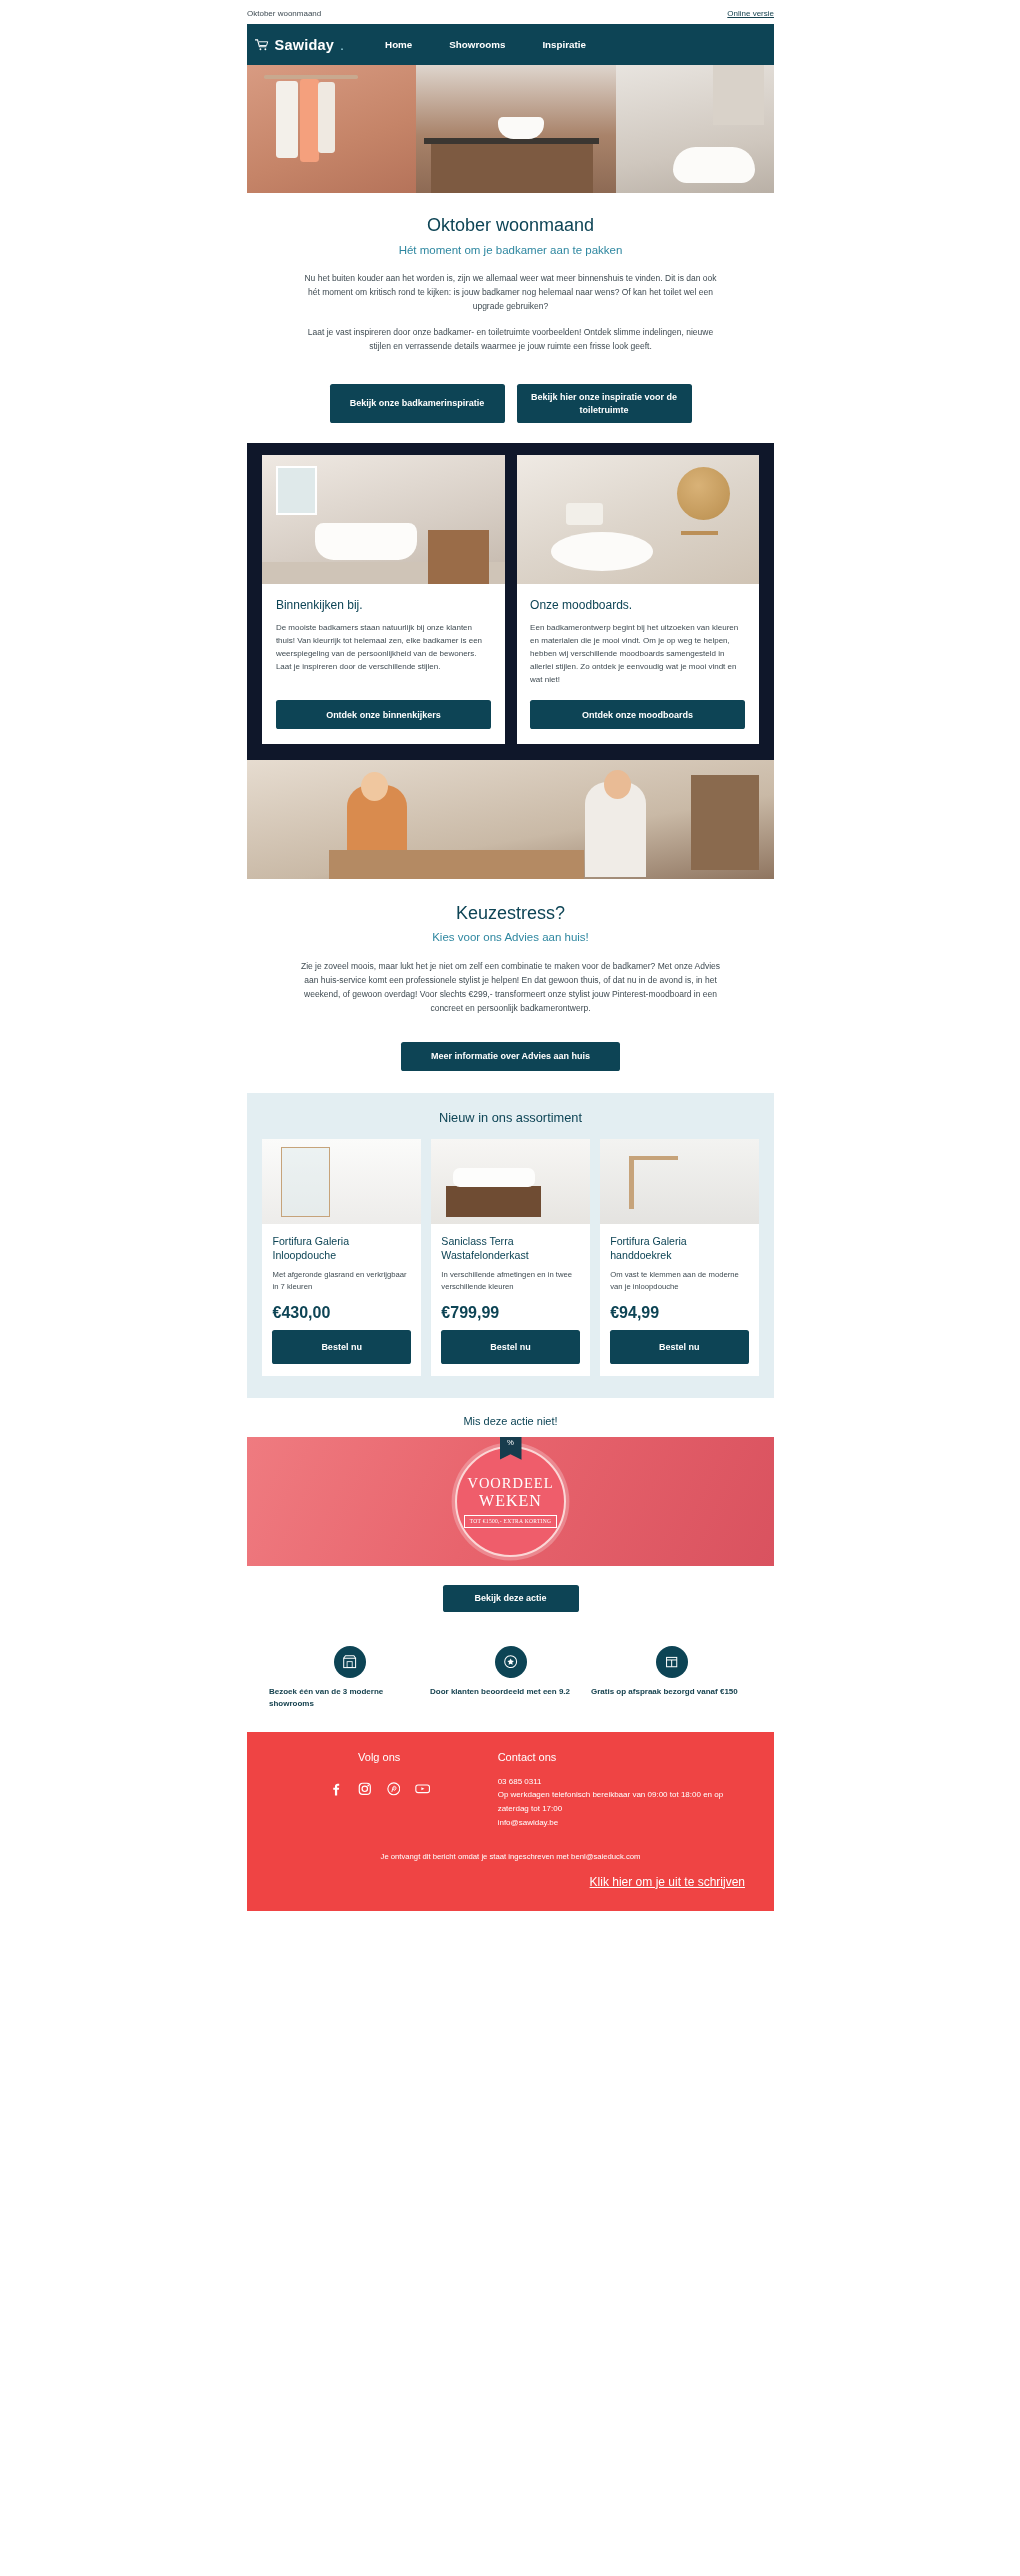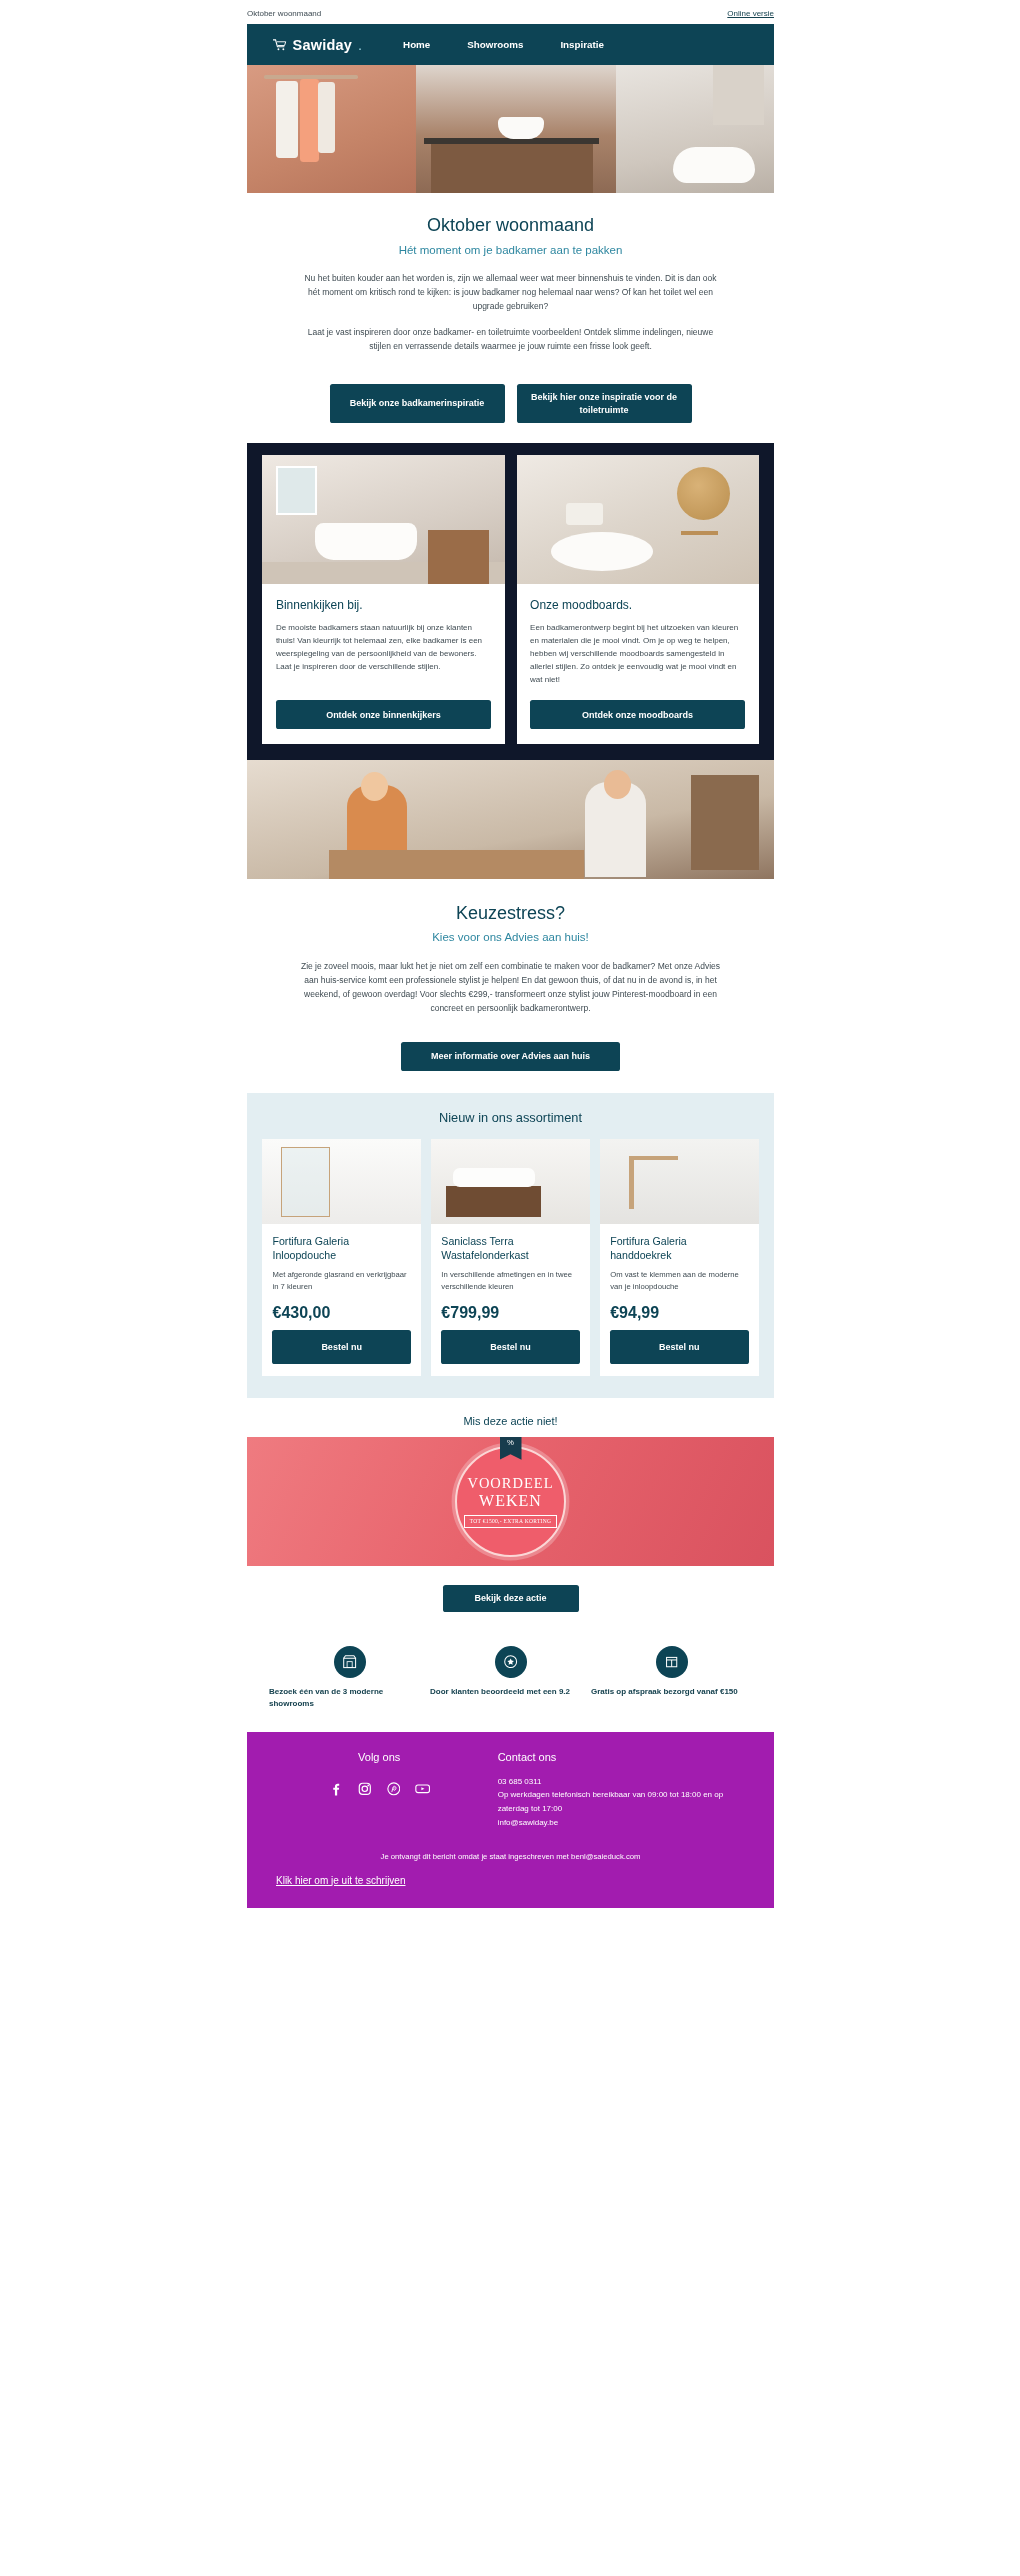"Sawiday" .navbar { padding: 0 26px -> 0 8px }
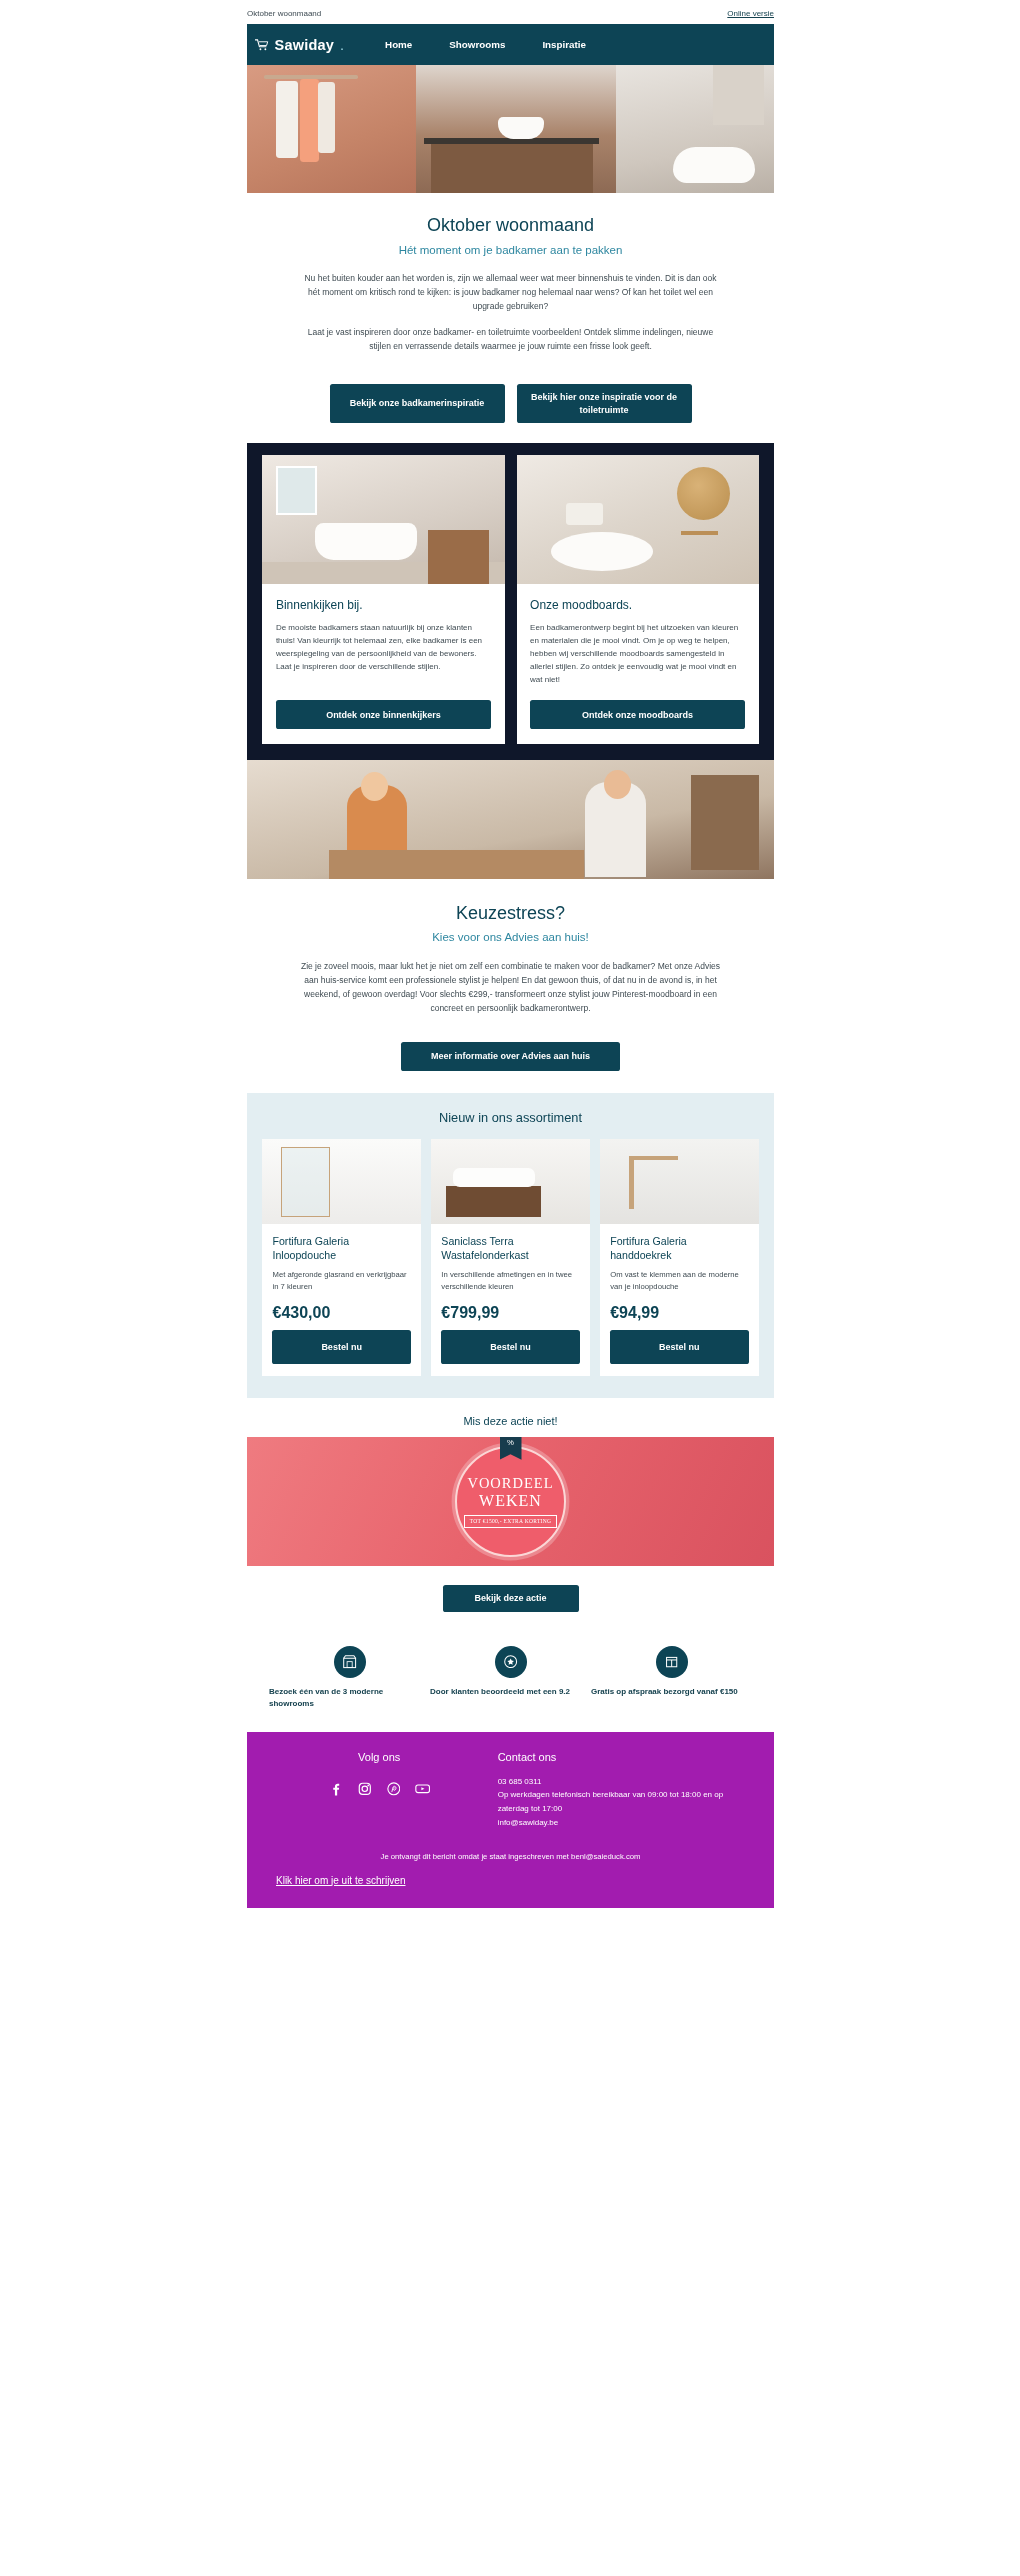"Volg ons" .footer { background: #a21caf -> #ef4444 }
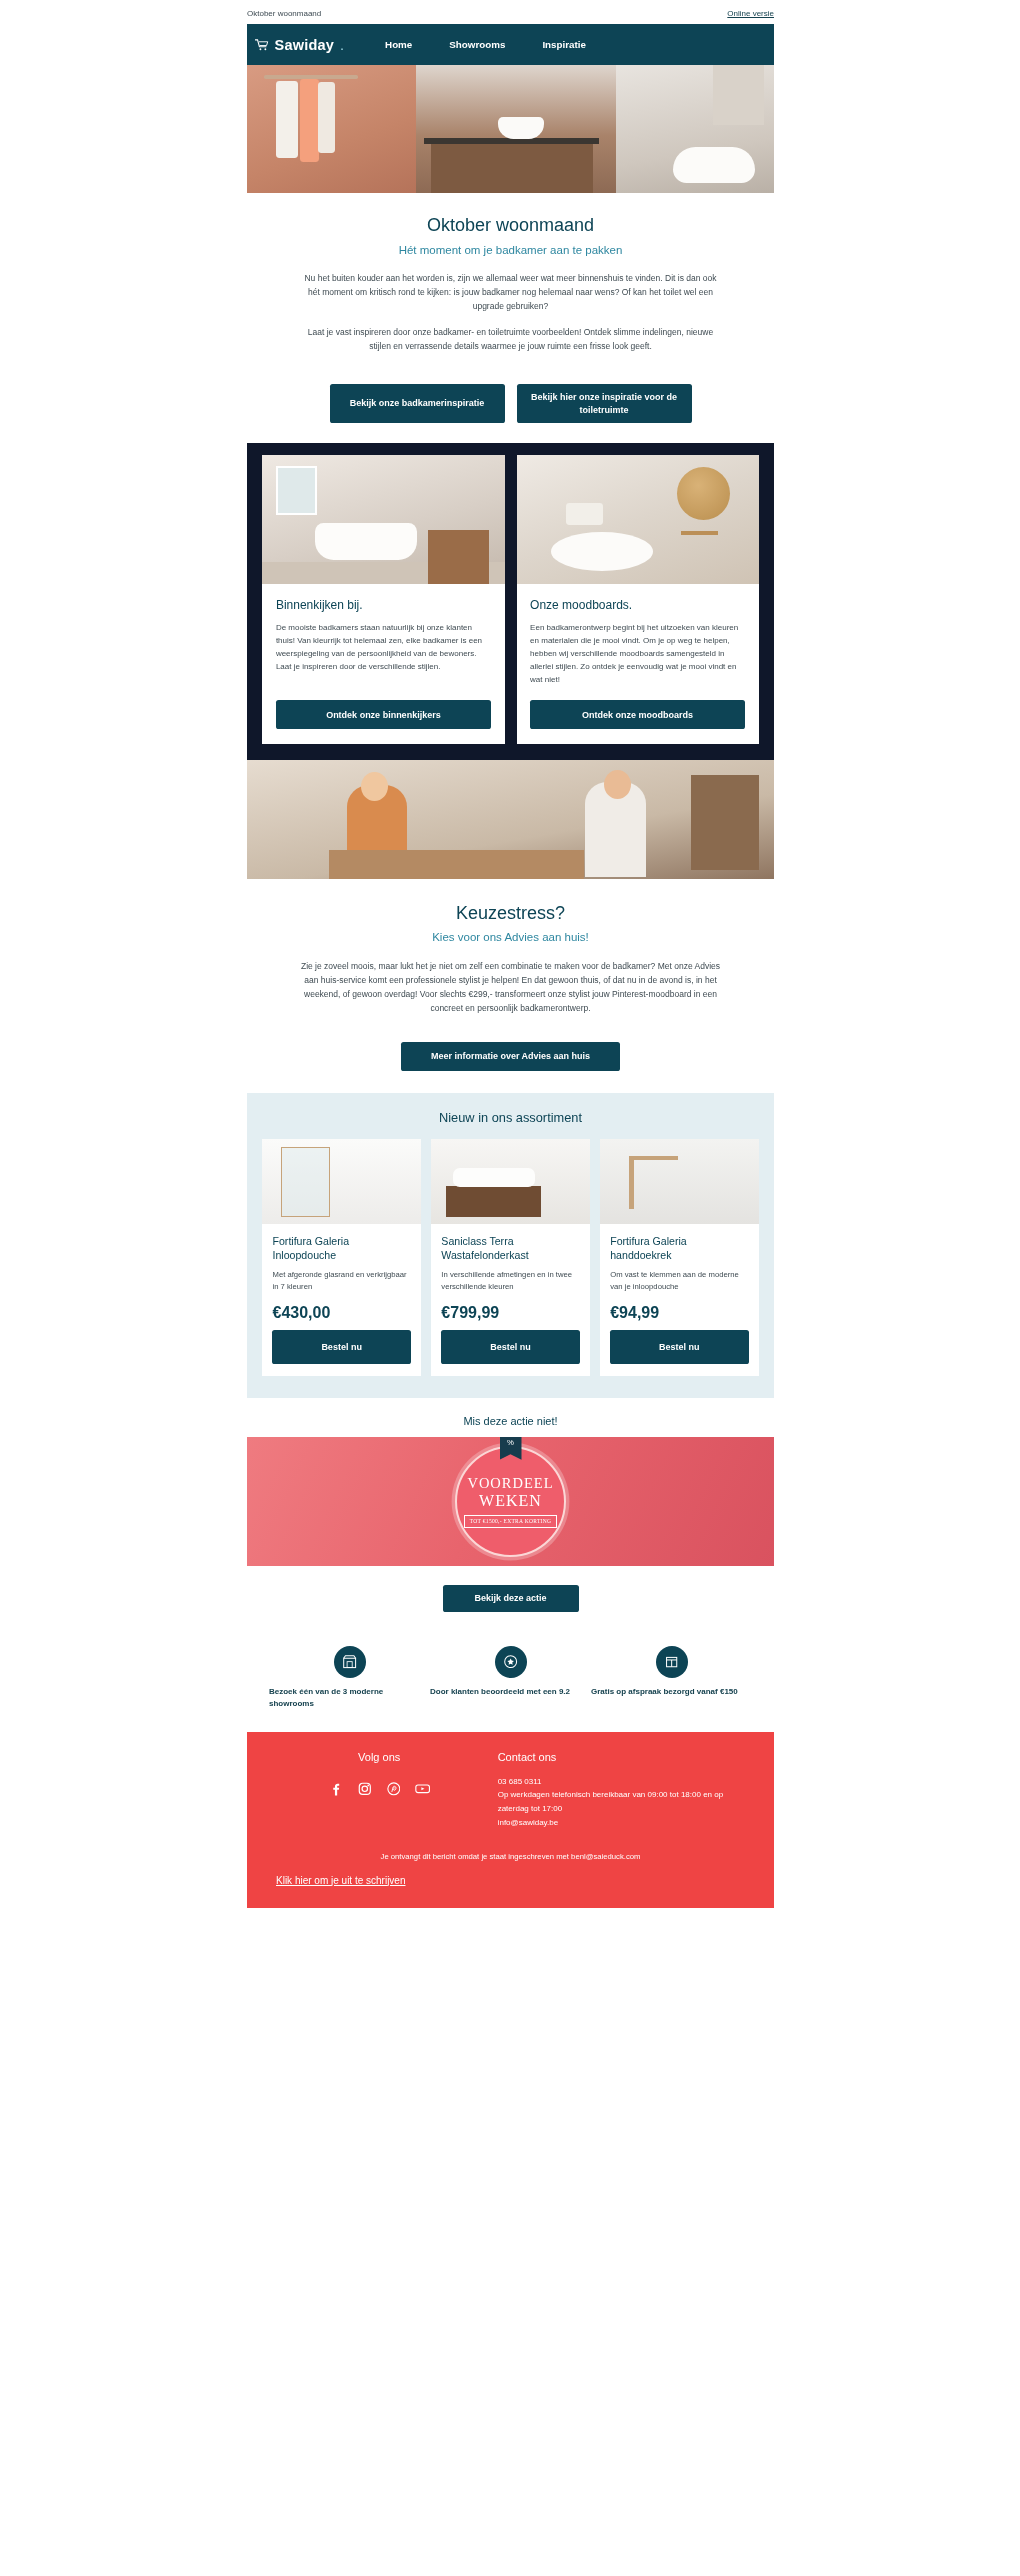"Klik hier om je uit" .f-unsub { font-size: 10px -> 12px; text-align: left -> right }
